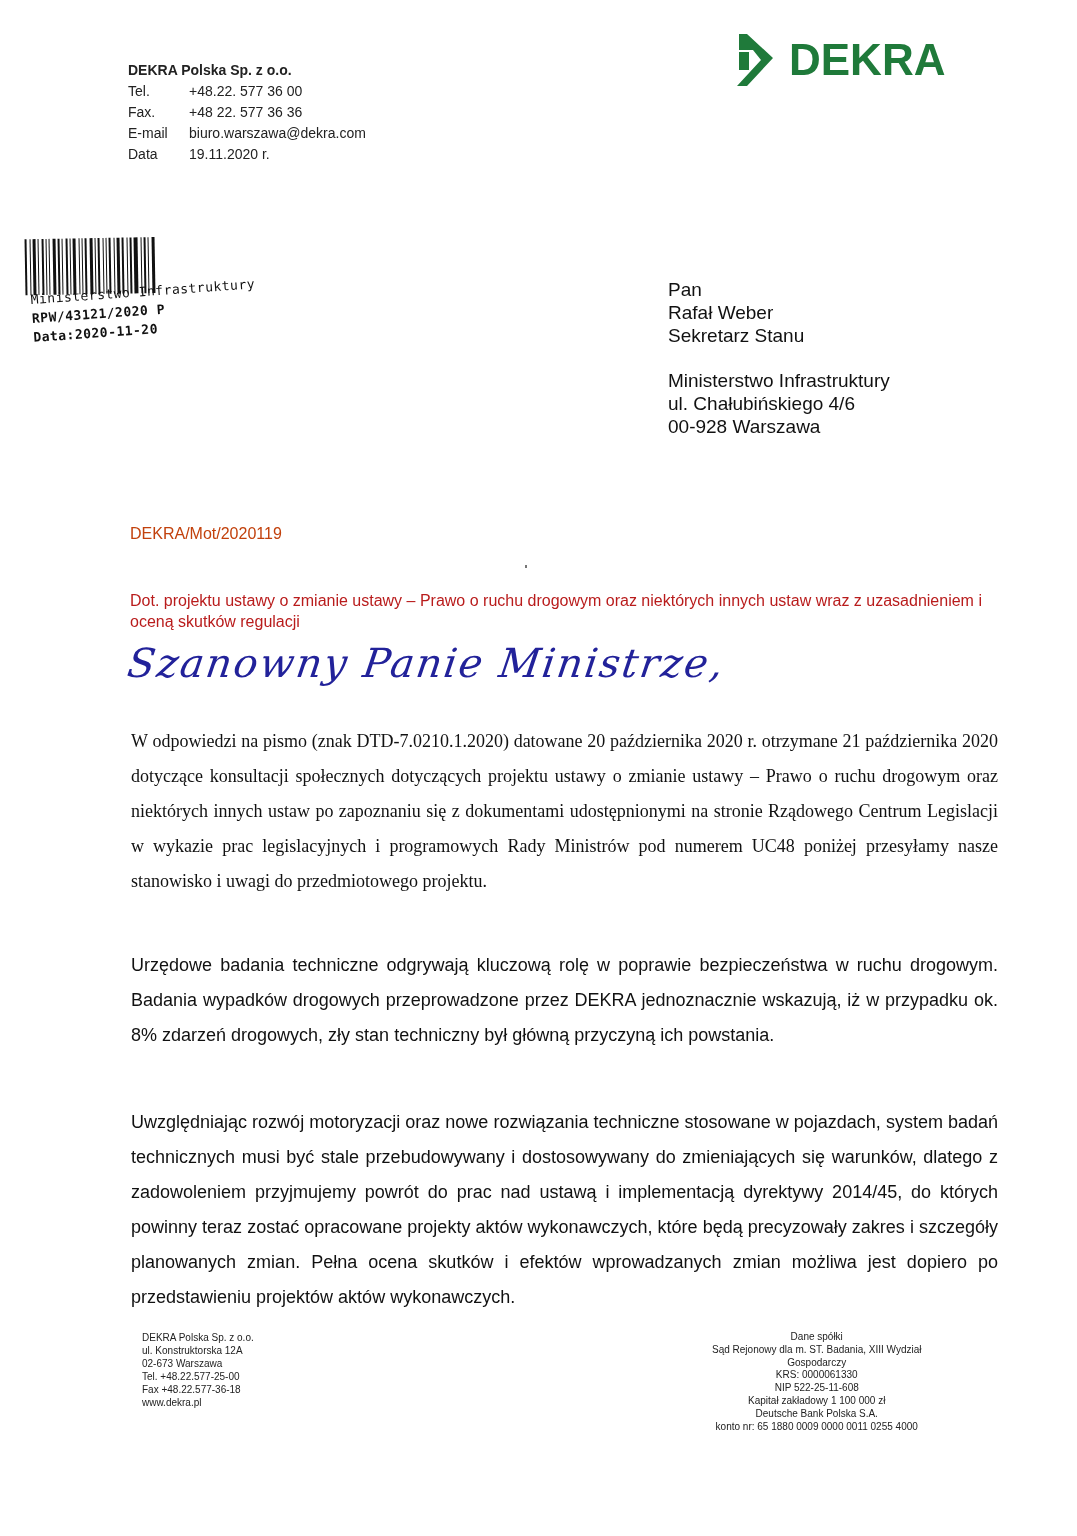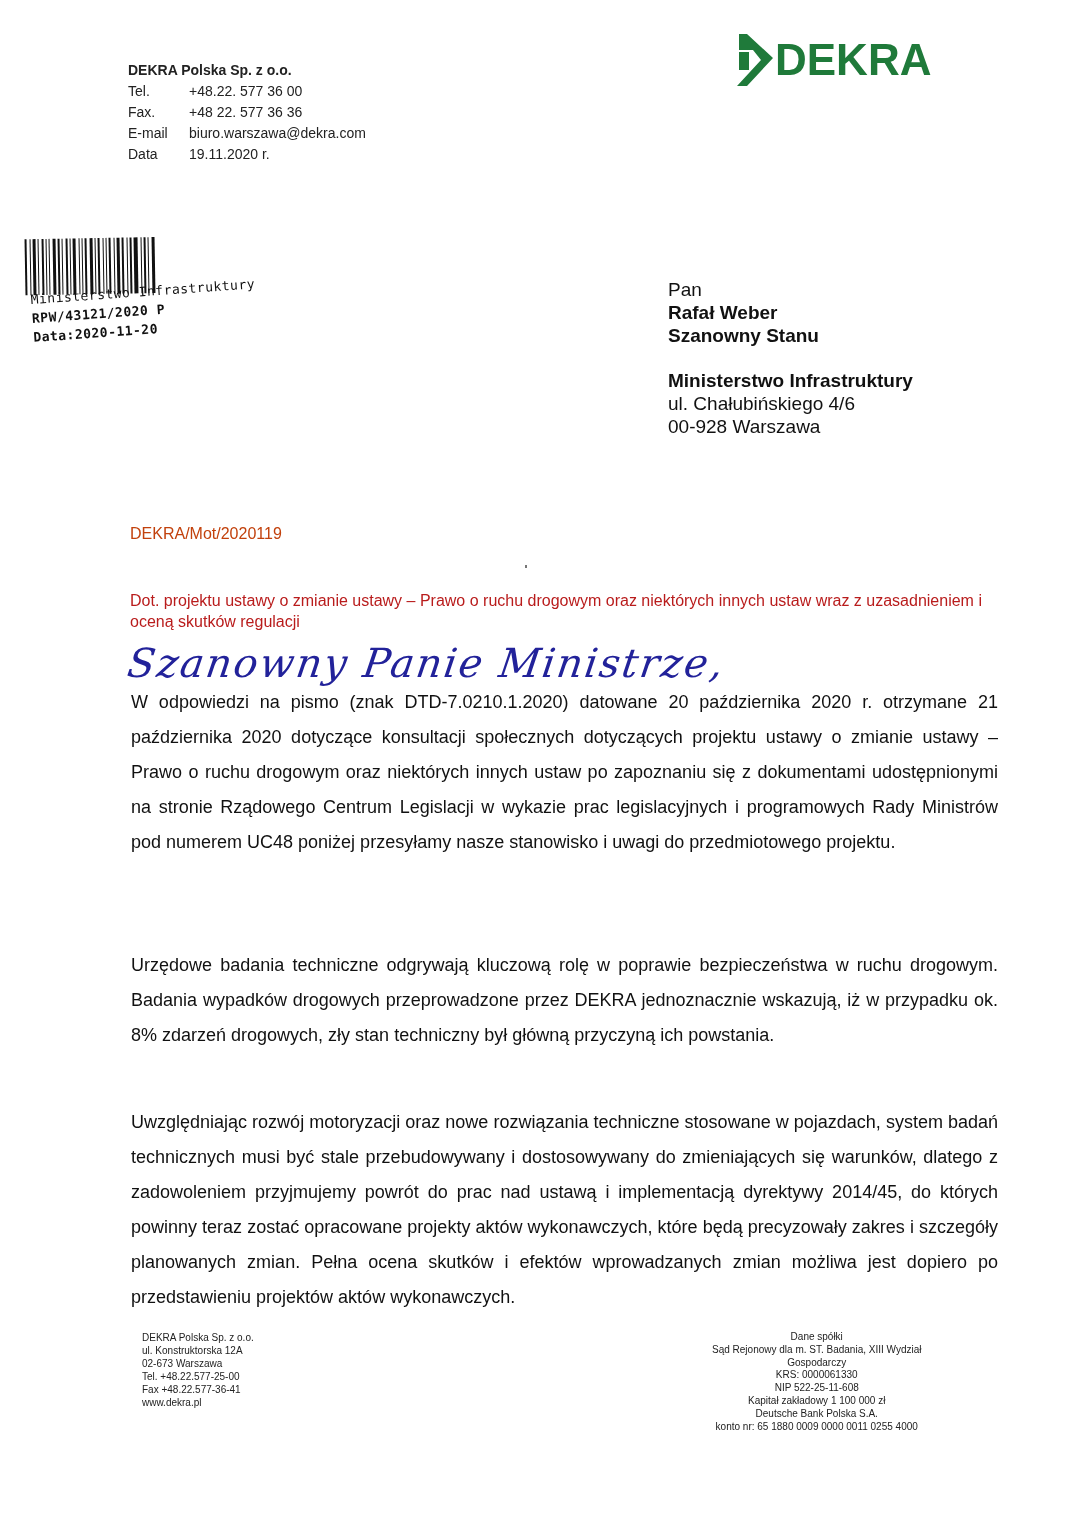"DEKRA" .logo .word { margin-left: none -> 14px }
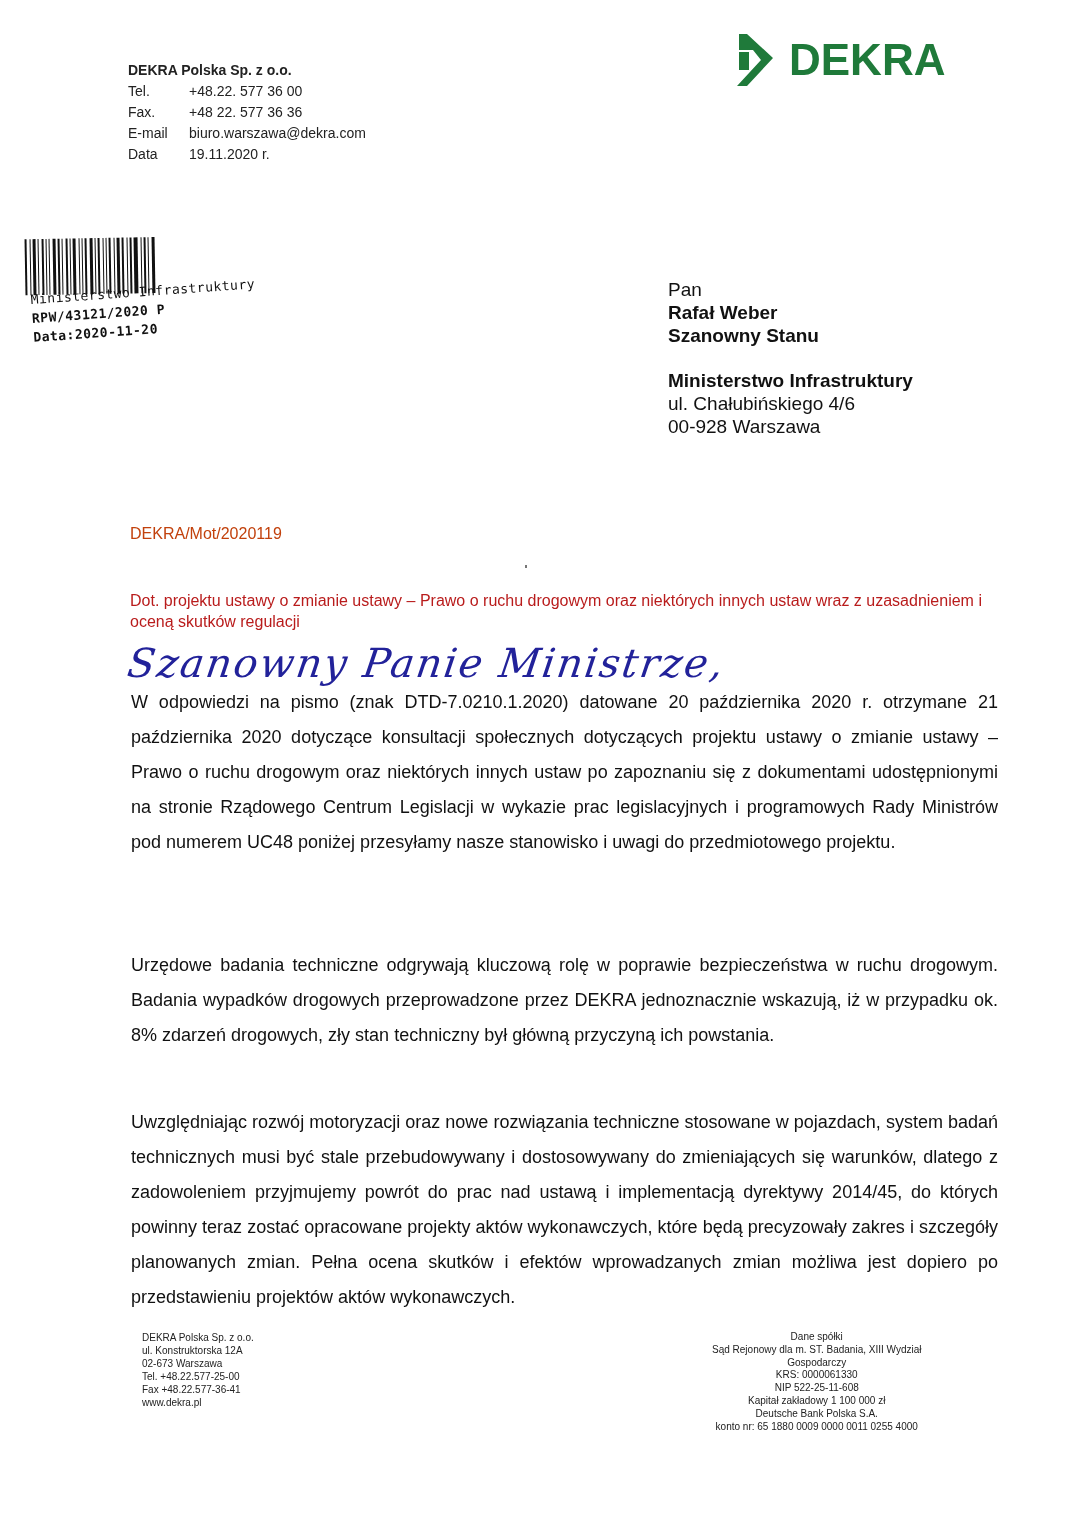"Rafał Weber" .recipient .bold { font-weight: bold -> normal }
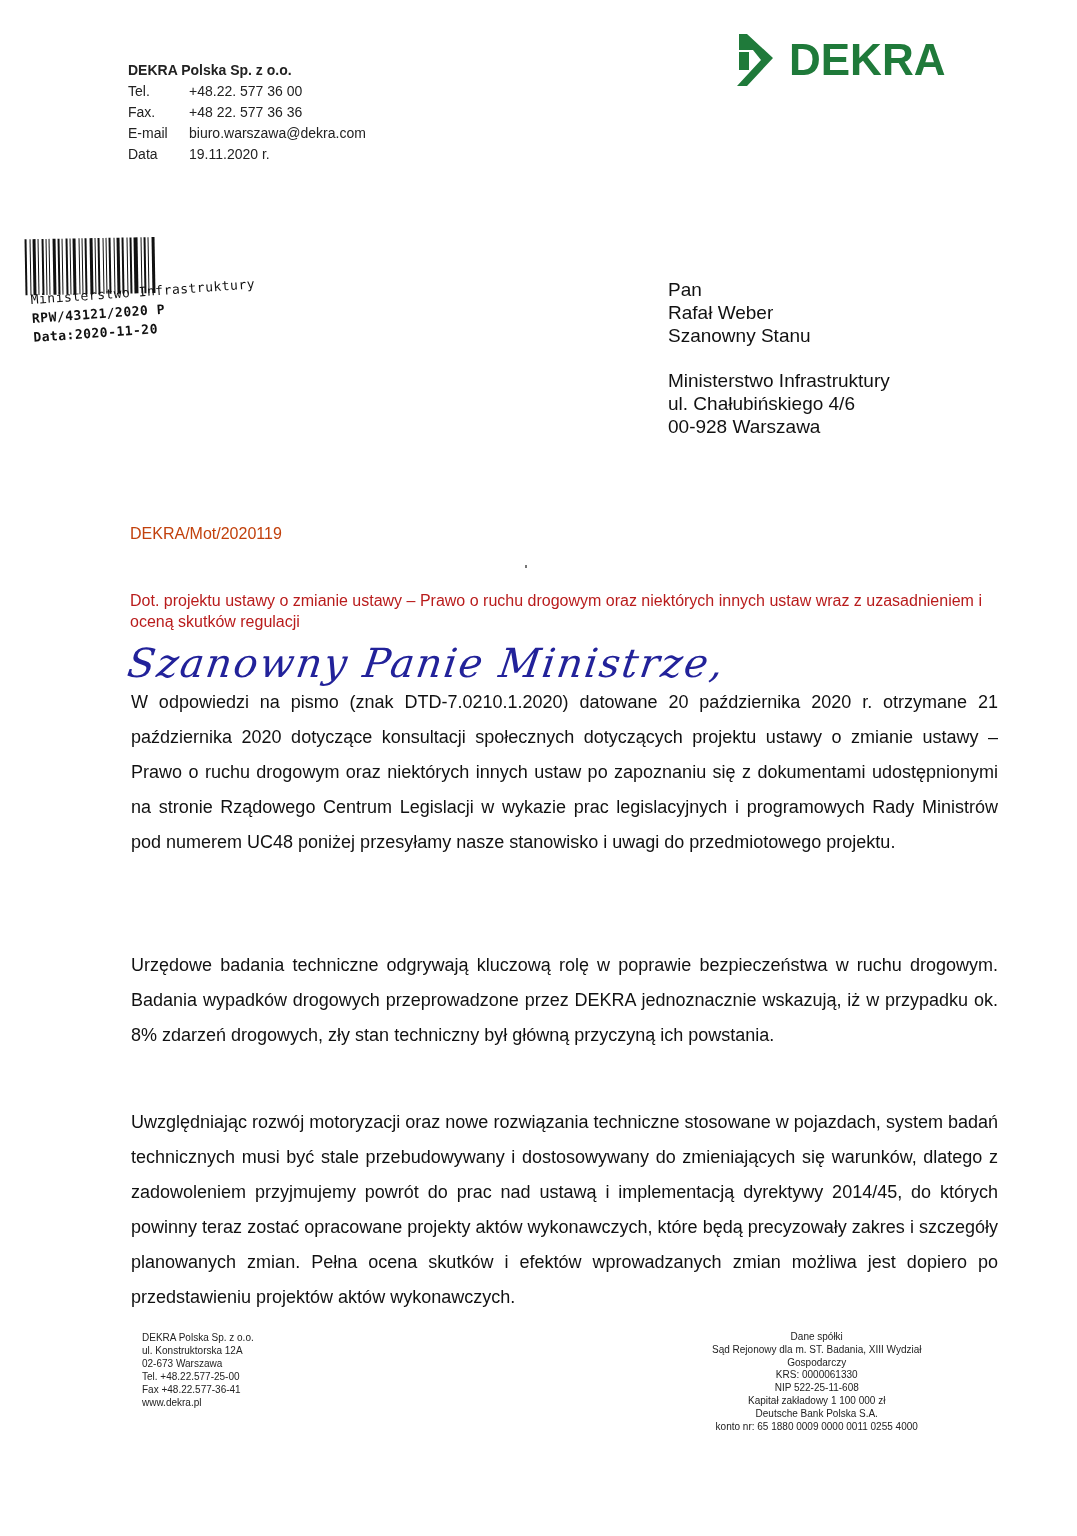"Szanowny Stanu" div.bold { text: Szanowny -> Sekretarz }
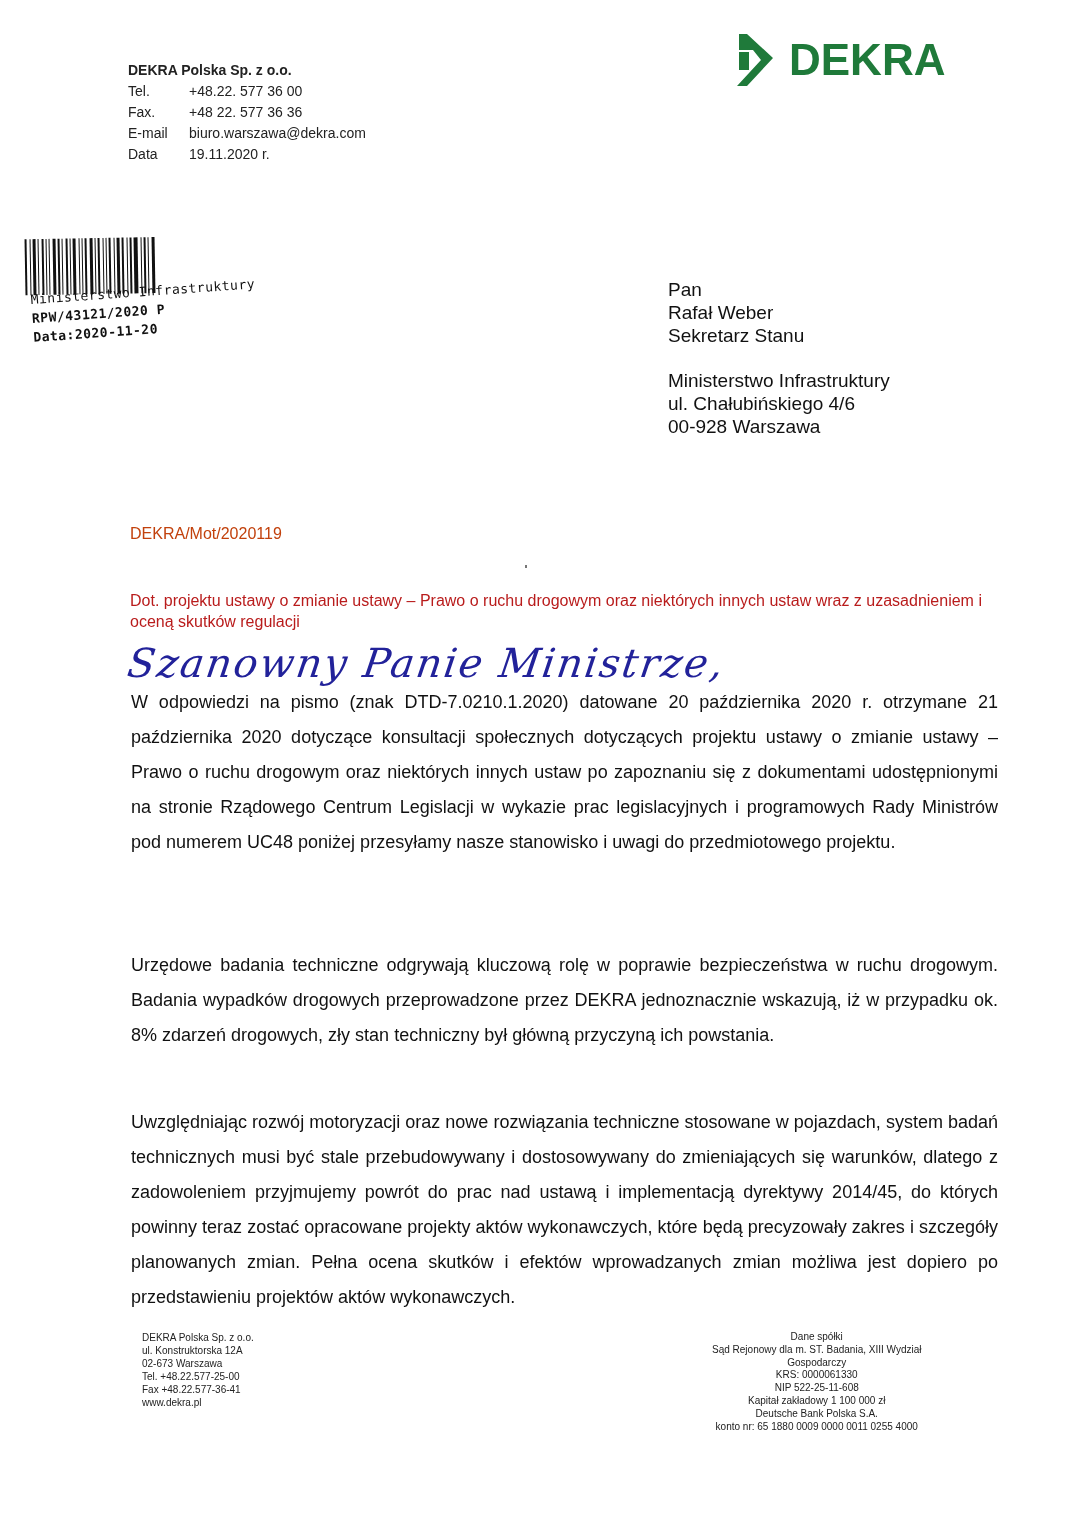"W odpowiedzi na pismo (znak" .p1 { font-family: none -> Liberation Serif, serif; top: 685px -> 724px }
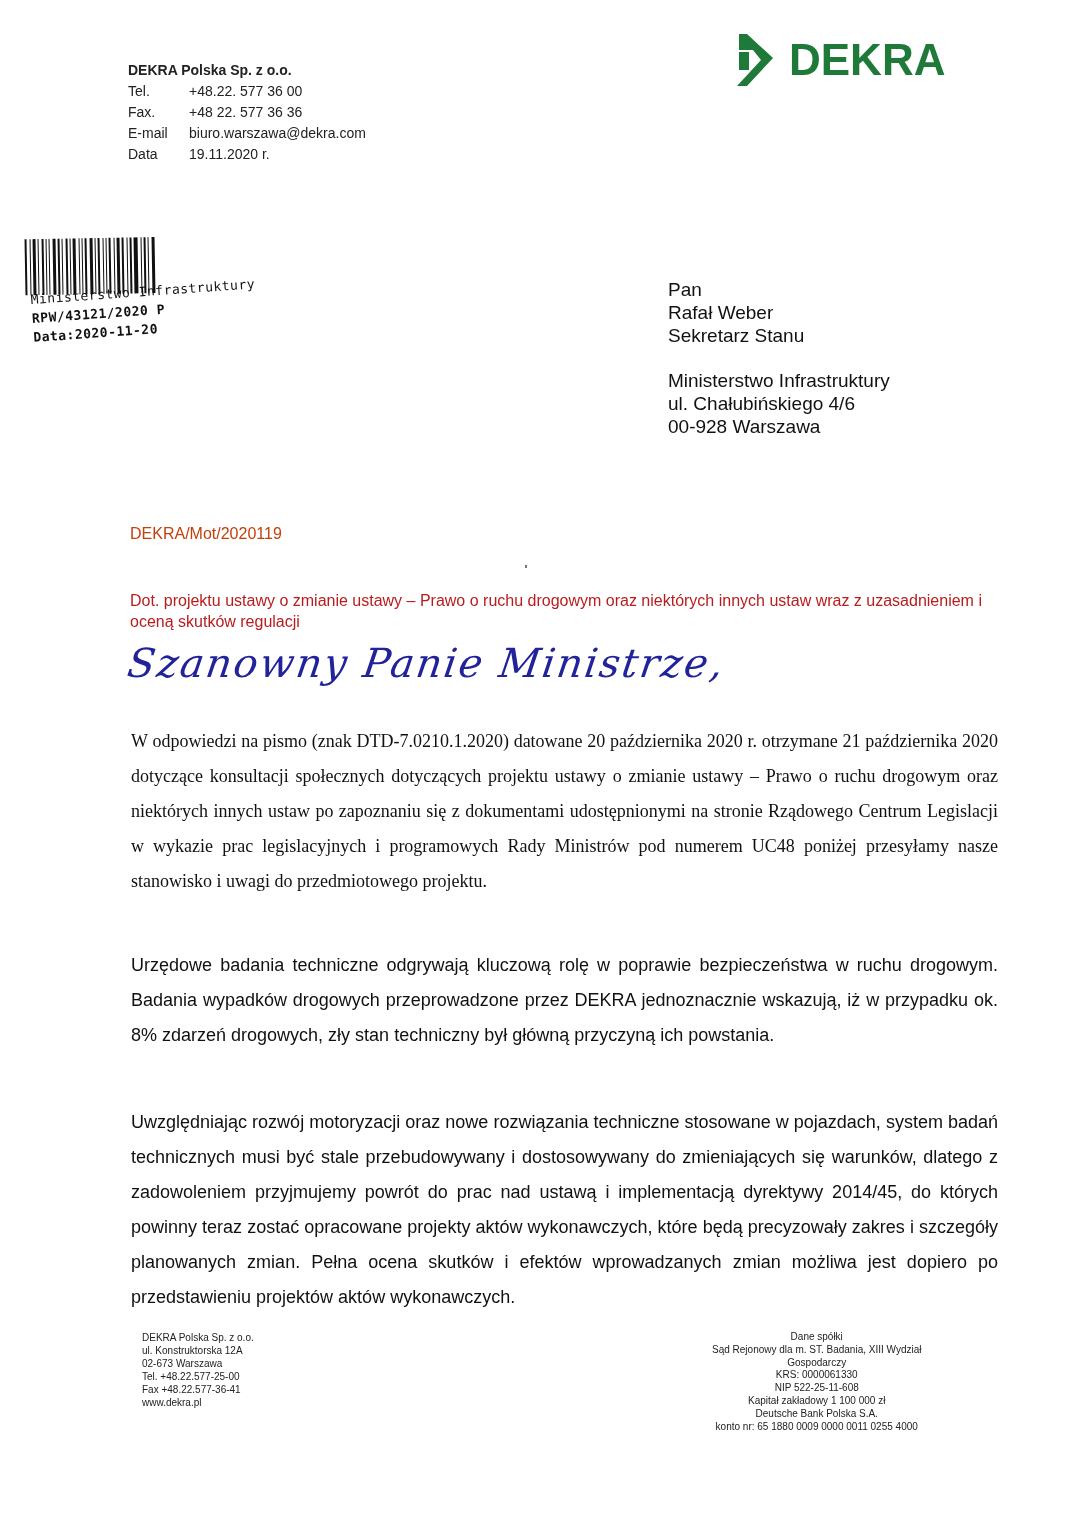"Fax +48.22.577-36-41" div { text: +48.22.577-36-41 -> +48.22.577-36-18 }
